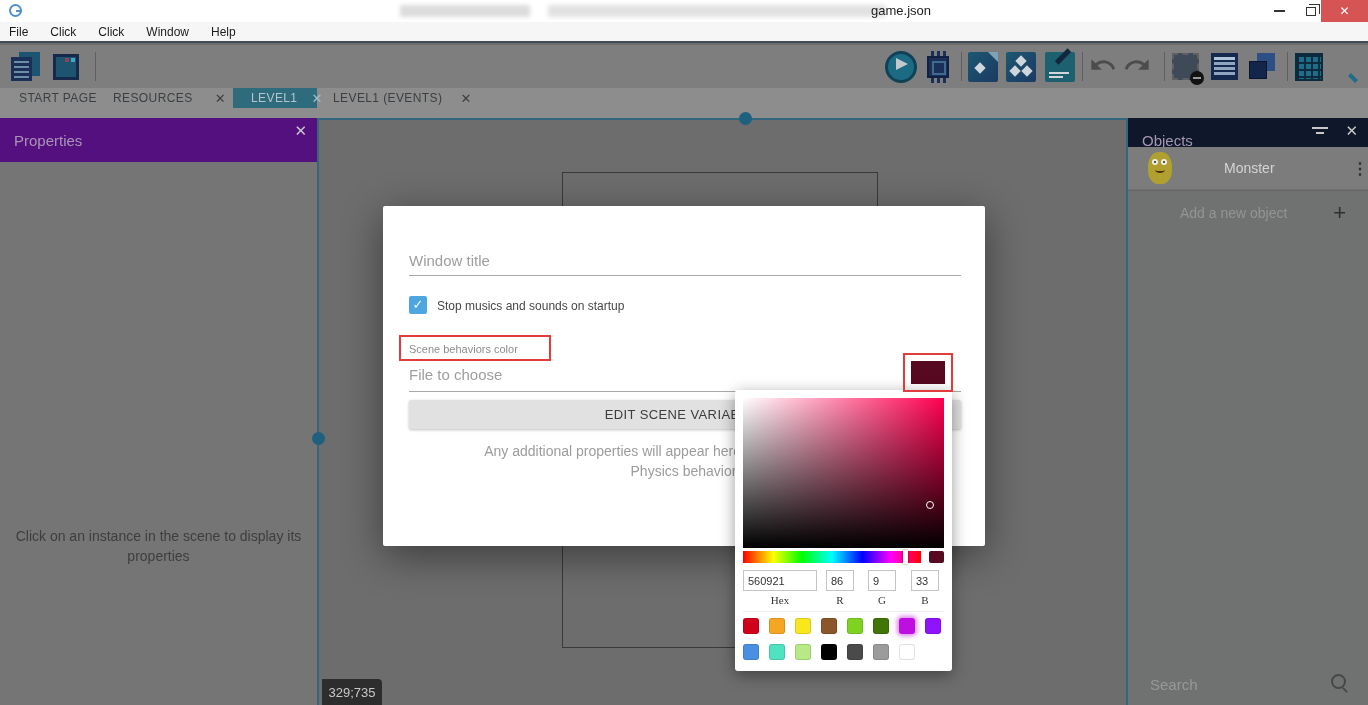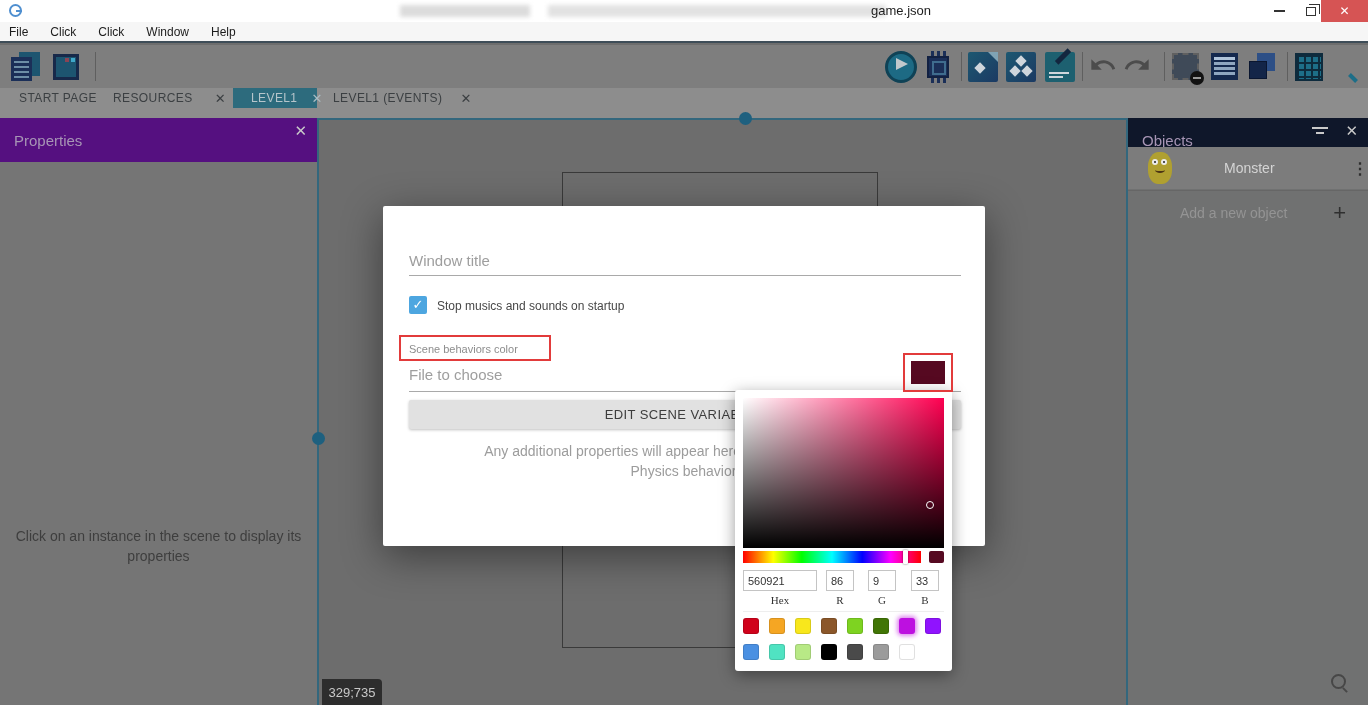"Search" input.search-input { html: none -> <input> }
